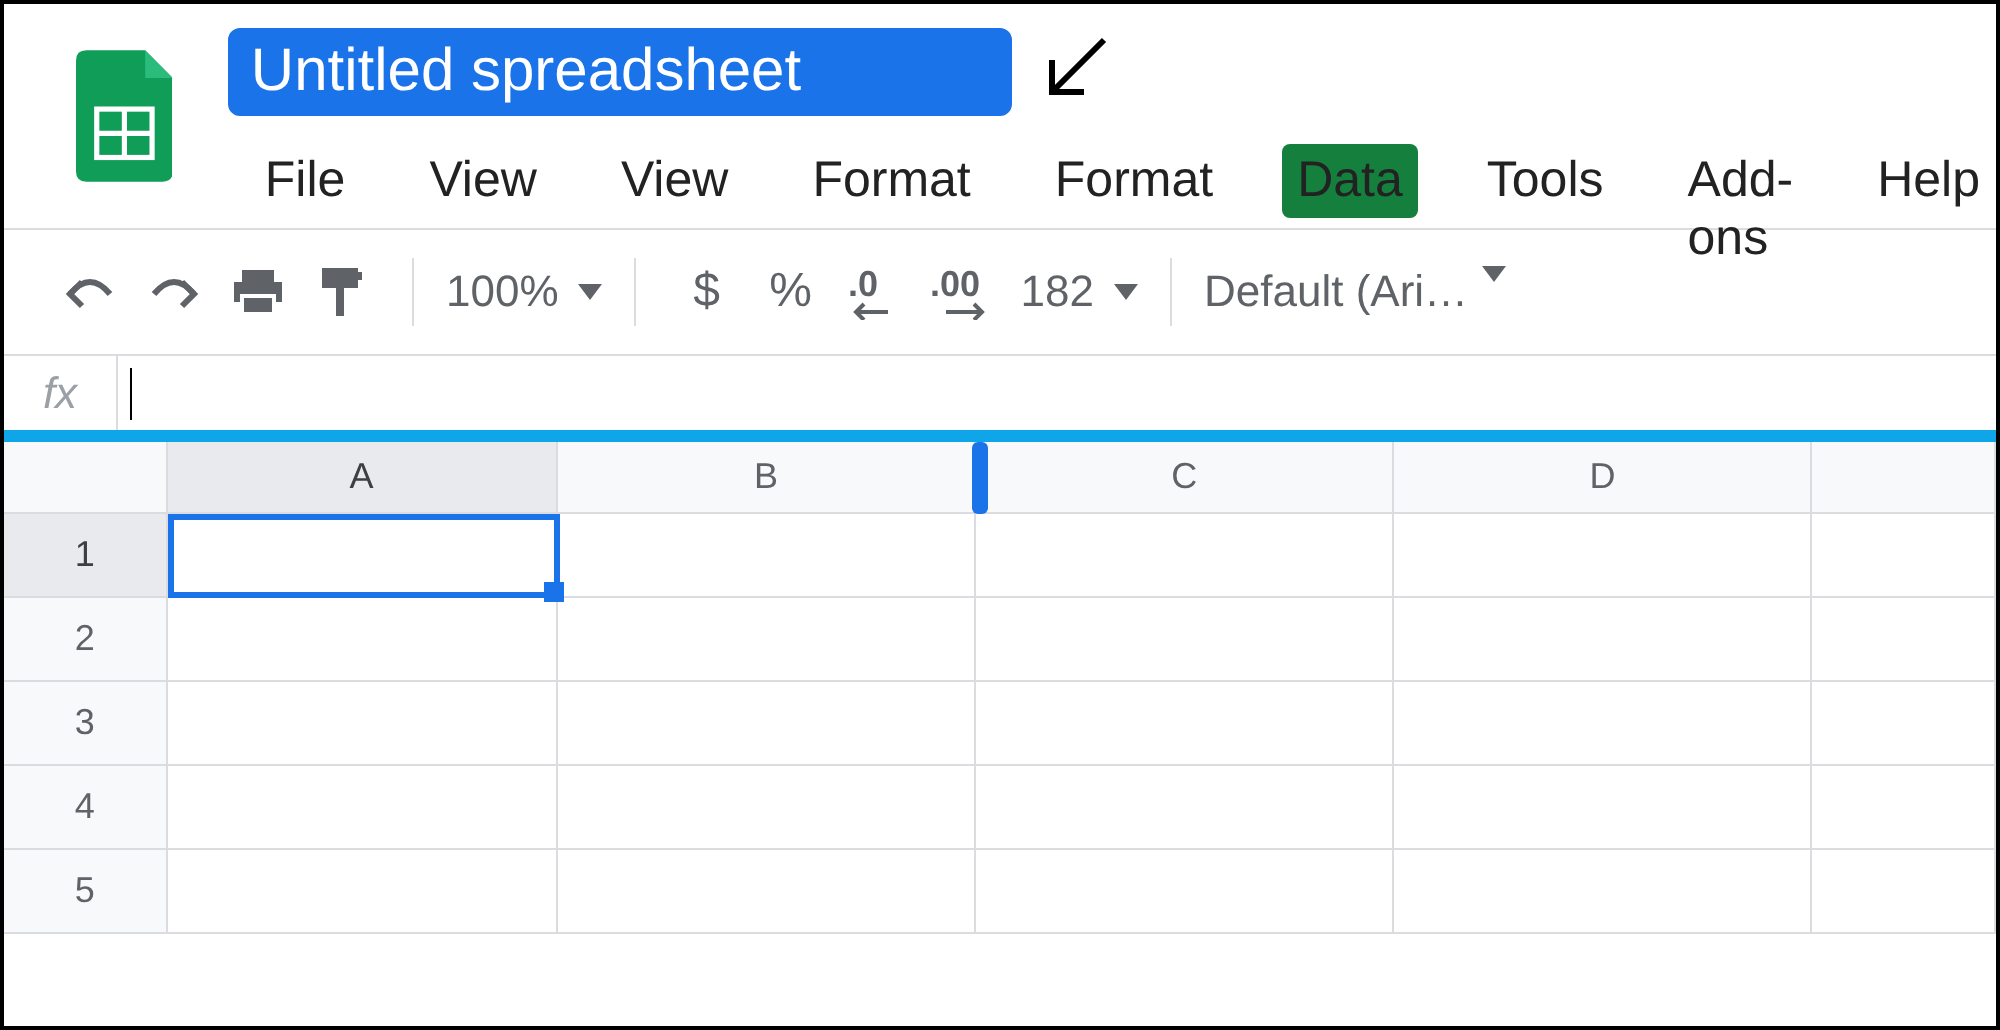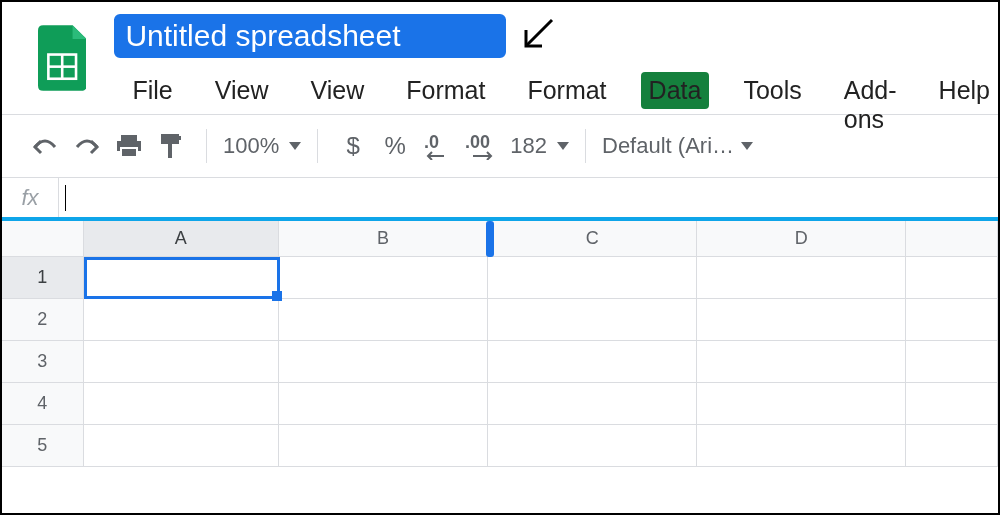"Default (Ari…" .font-group { align-items: center -> none }
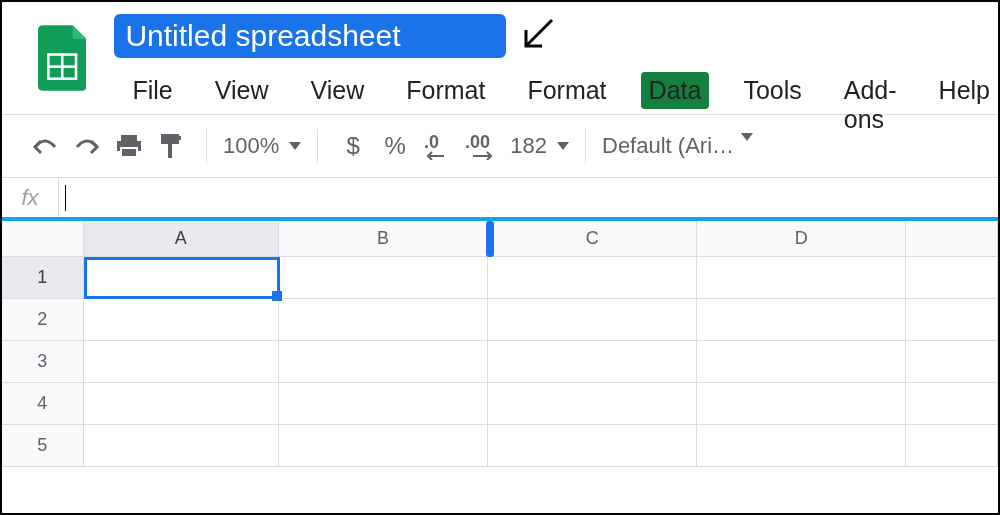"fx" .fx-bar { border-bottom: 4px solid #0ea5e9 -> 6px solid #0ea5e9 }
